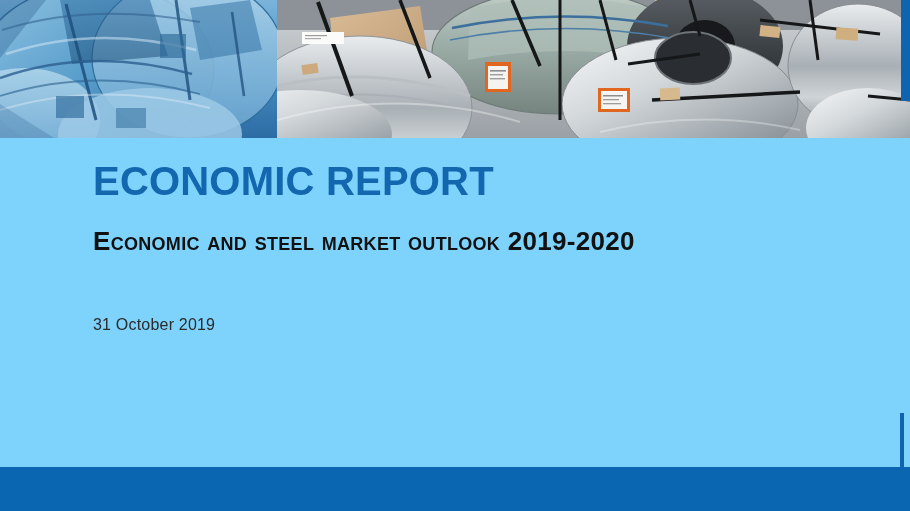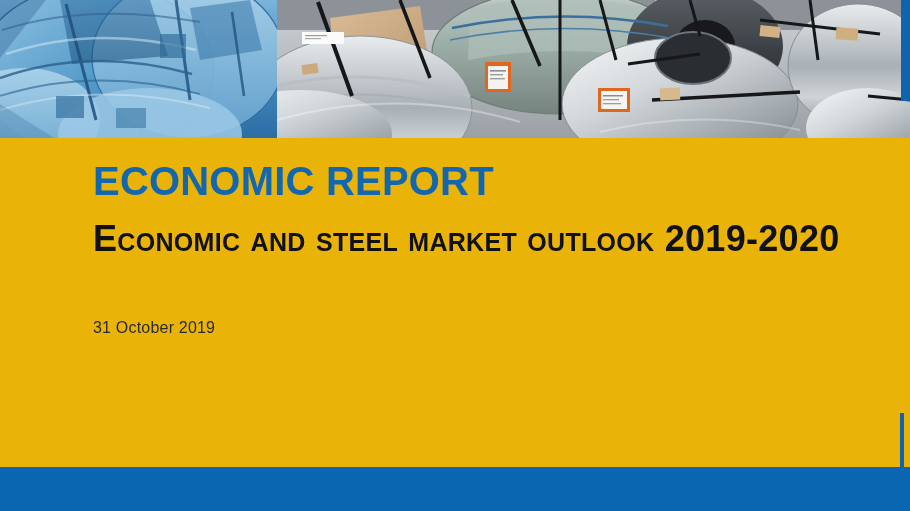"ECONOMIC REPORT" #slide { background: #eab308 -> #7dd3fc }
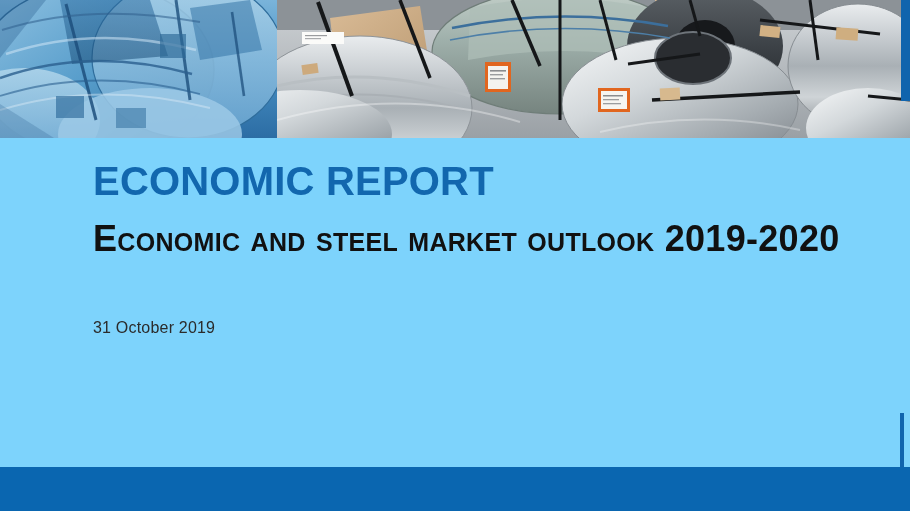"Economic and steel market outlook" #subtitle { font-size: 36px -> 26px; margin-top: 16px -> 24px }
